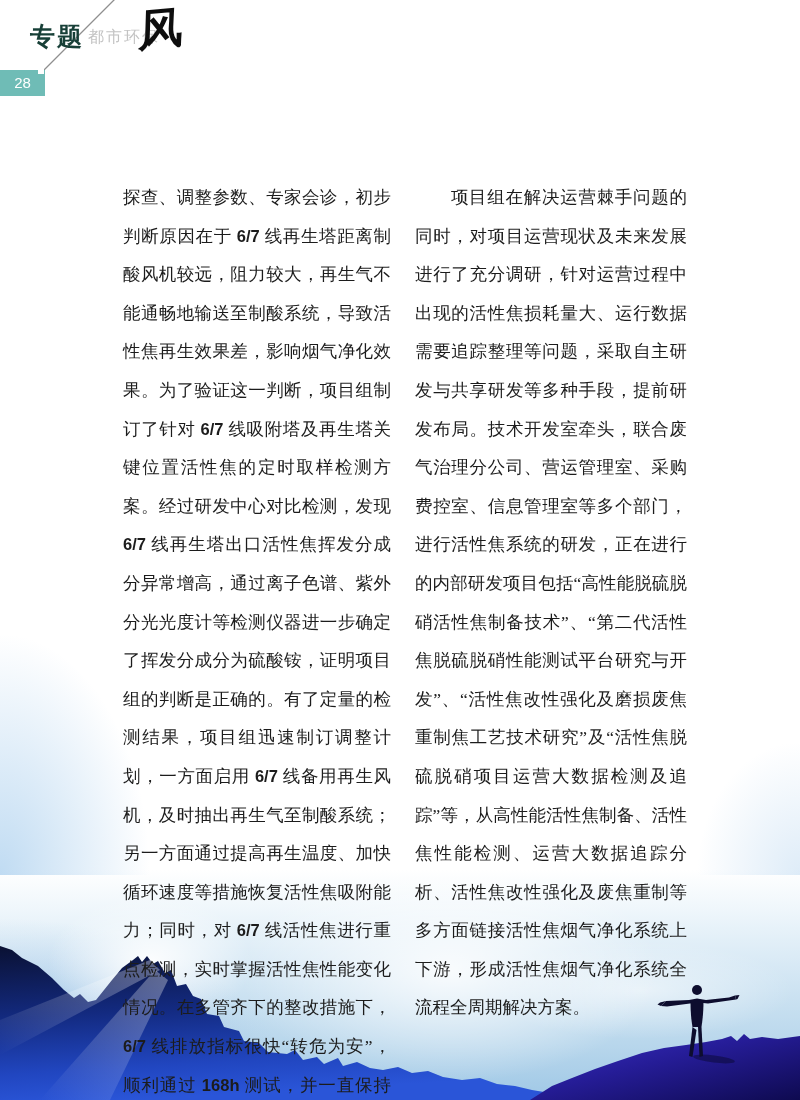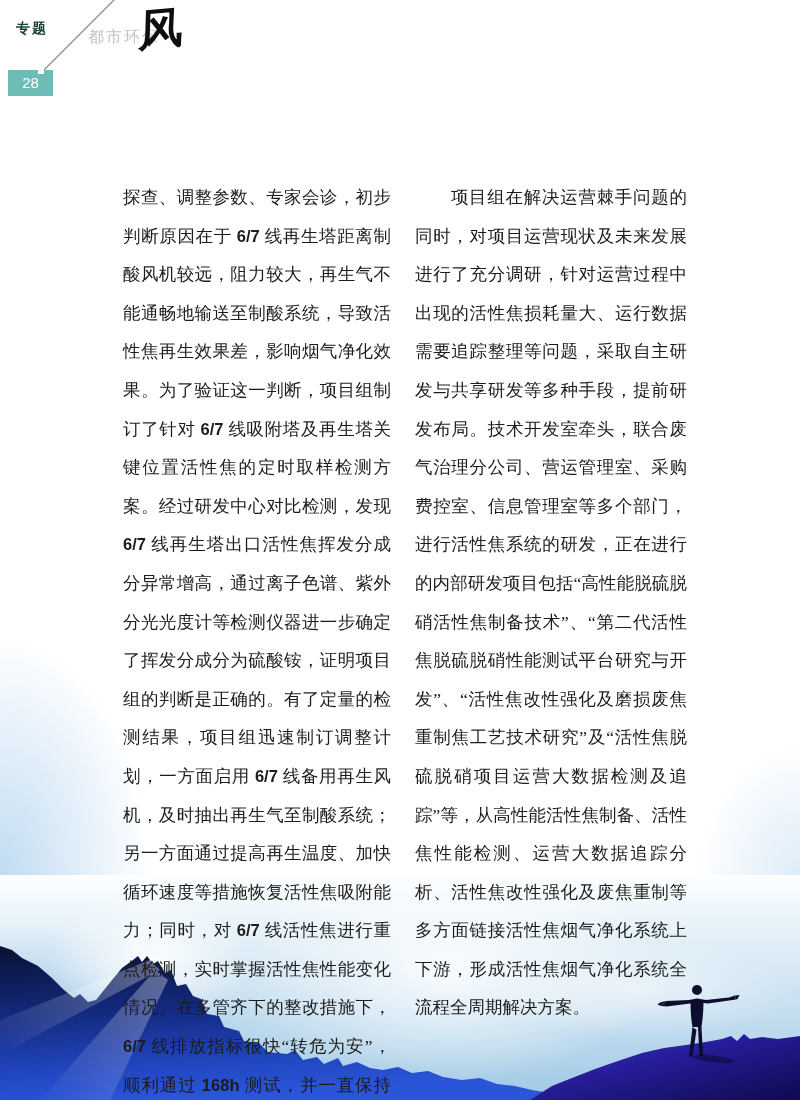"专题" .section-label { font-size: 14px -> 25px; left: 16px -> 30px }
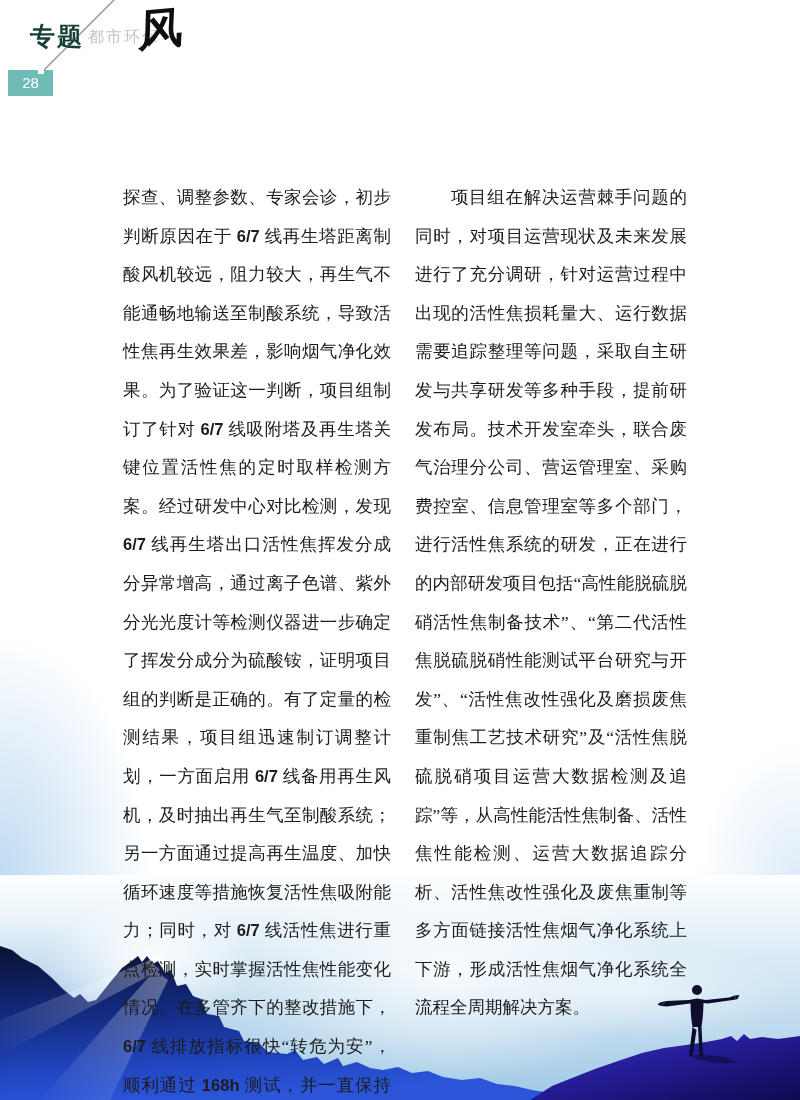"28" .page-badge { left: 8px -> 0 }
